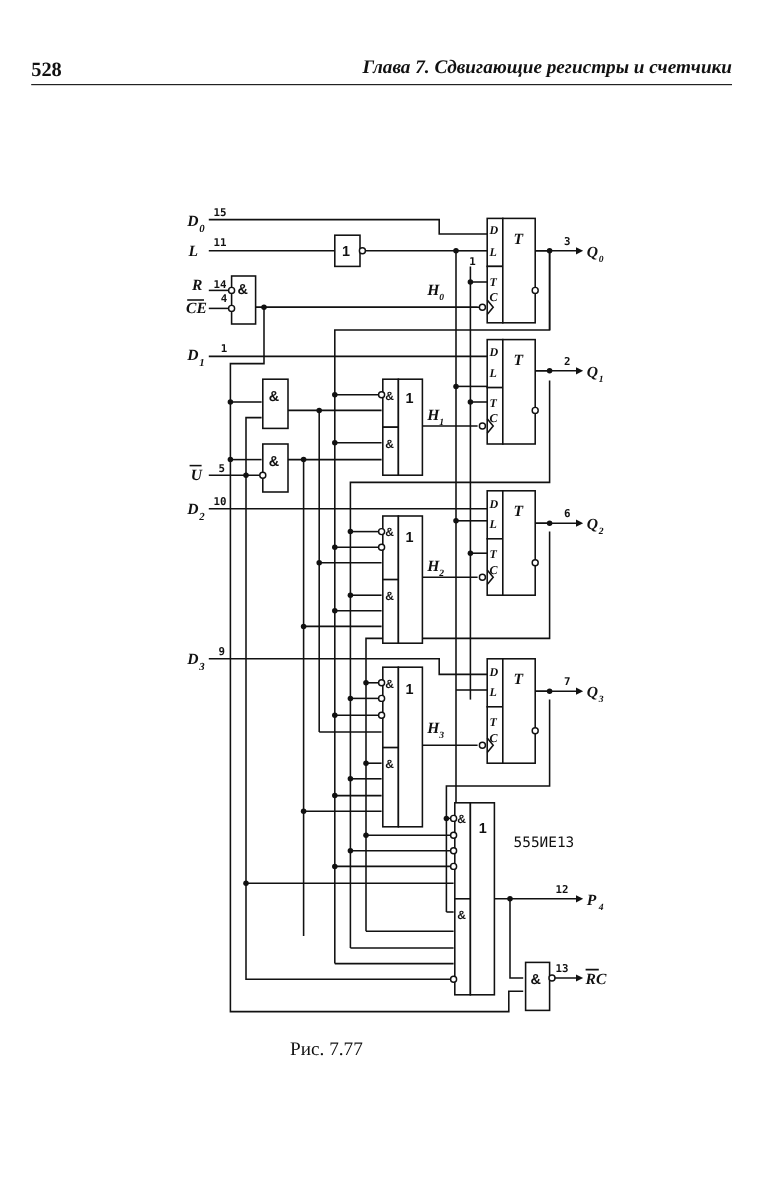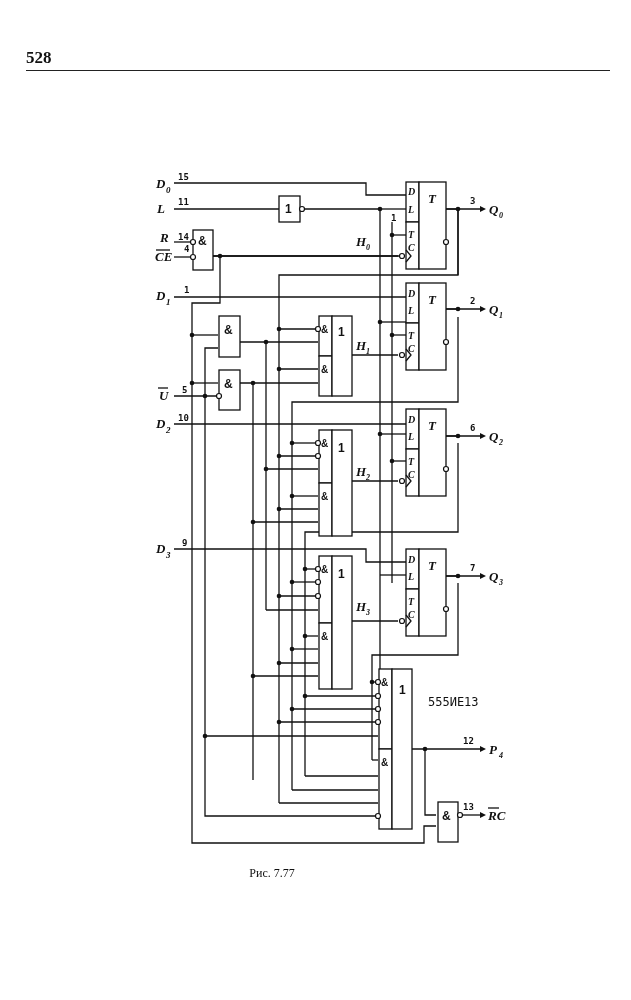"Глава 7. Сдвигающие регистры и" span.chapter { html: none -> <span>Глава 7. Сдвигающие регистры и счетчики</span> }
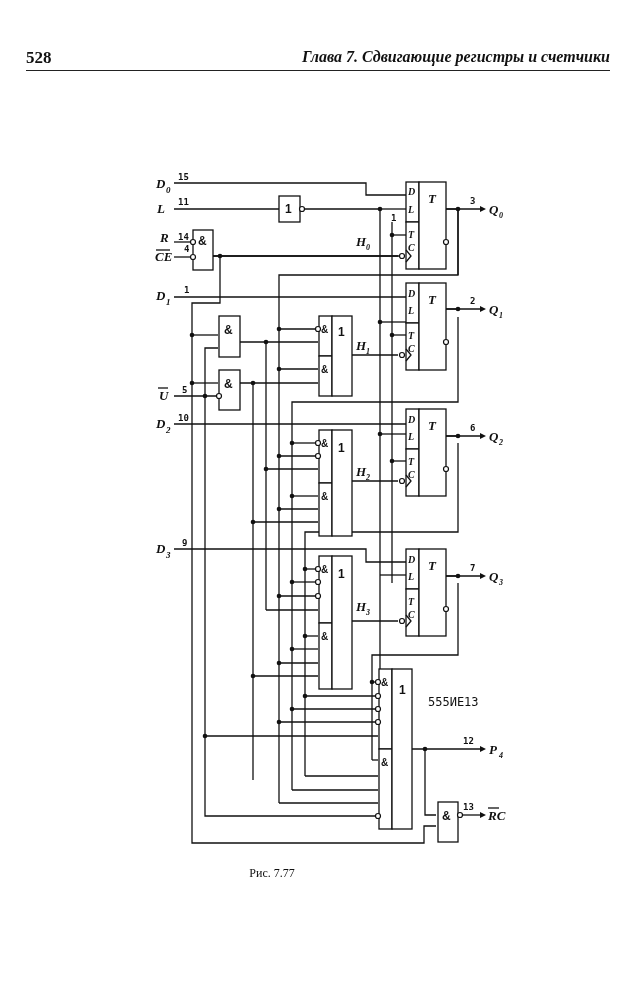"Рис. 7.77" .caption { font-size: 12px -> 16px }
